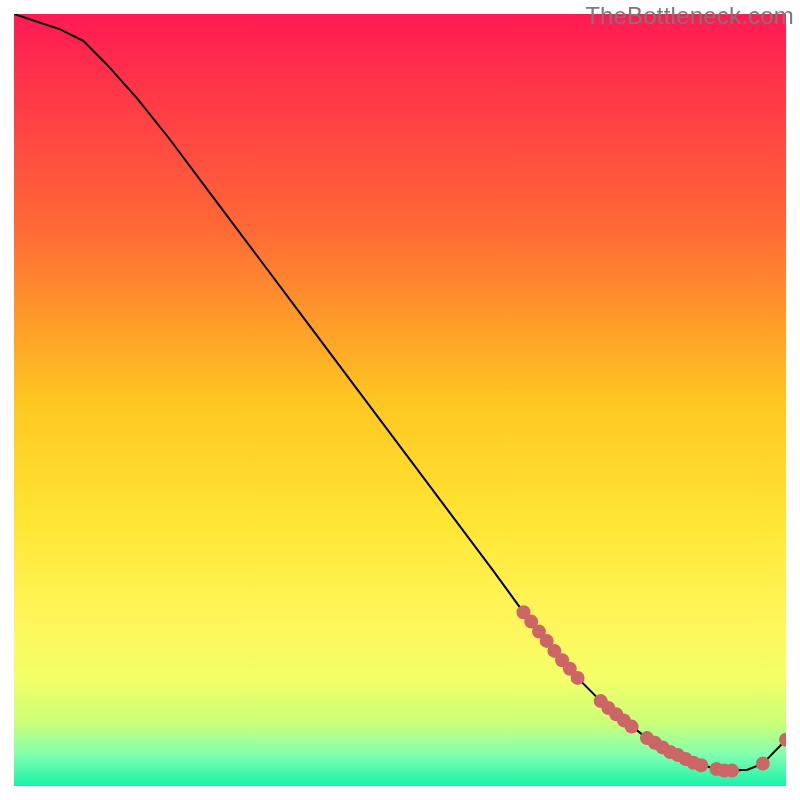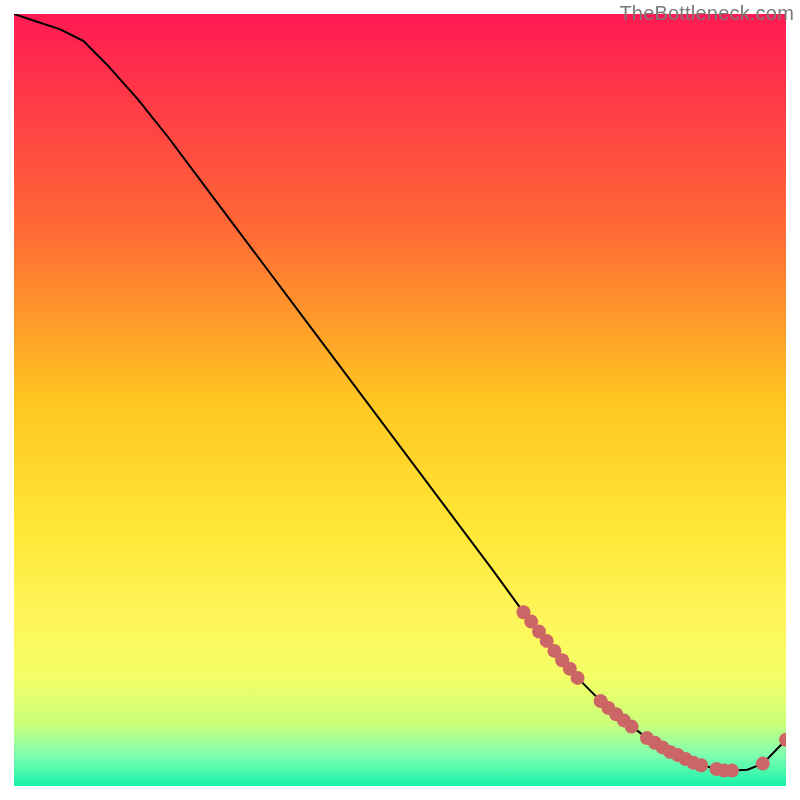"TheBottleneck.com" .attribution { font-size: 20px -> 24px }
